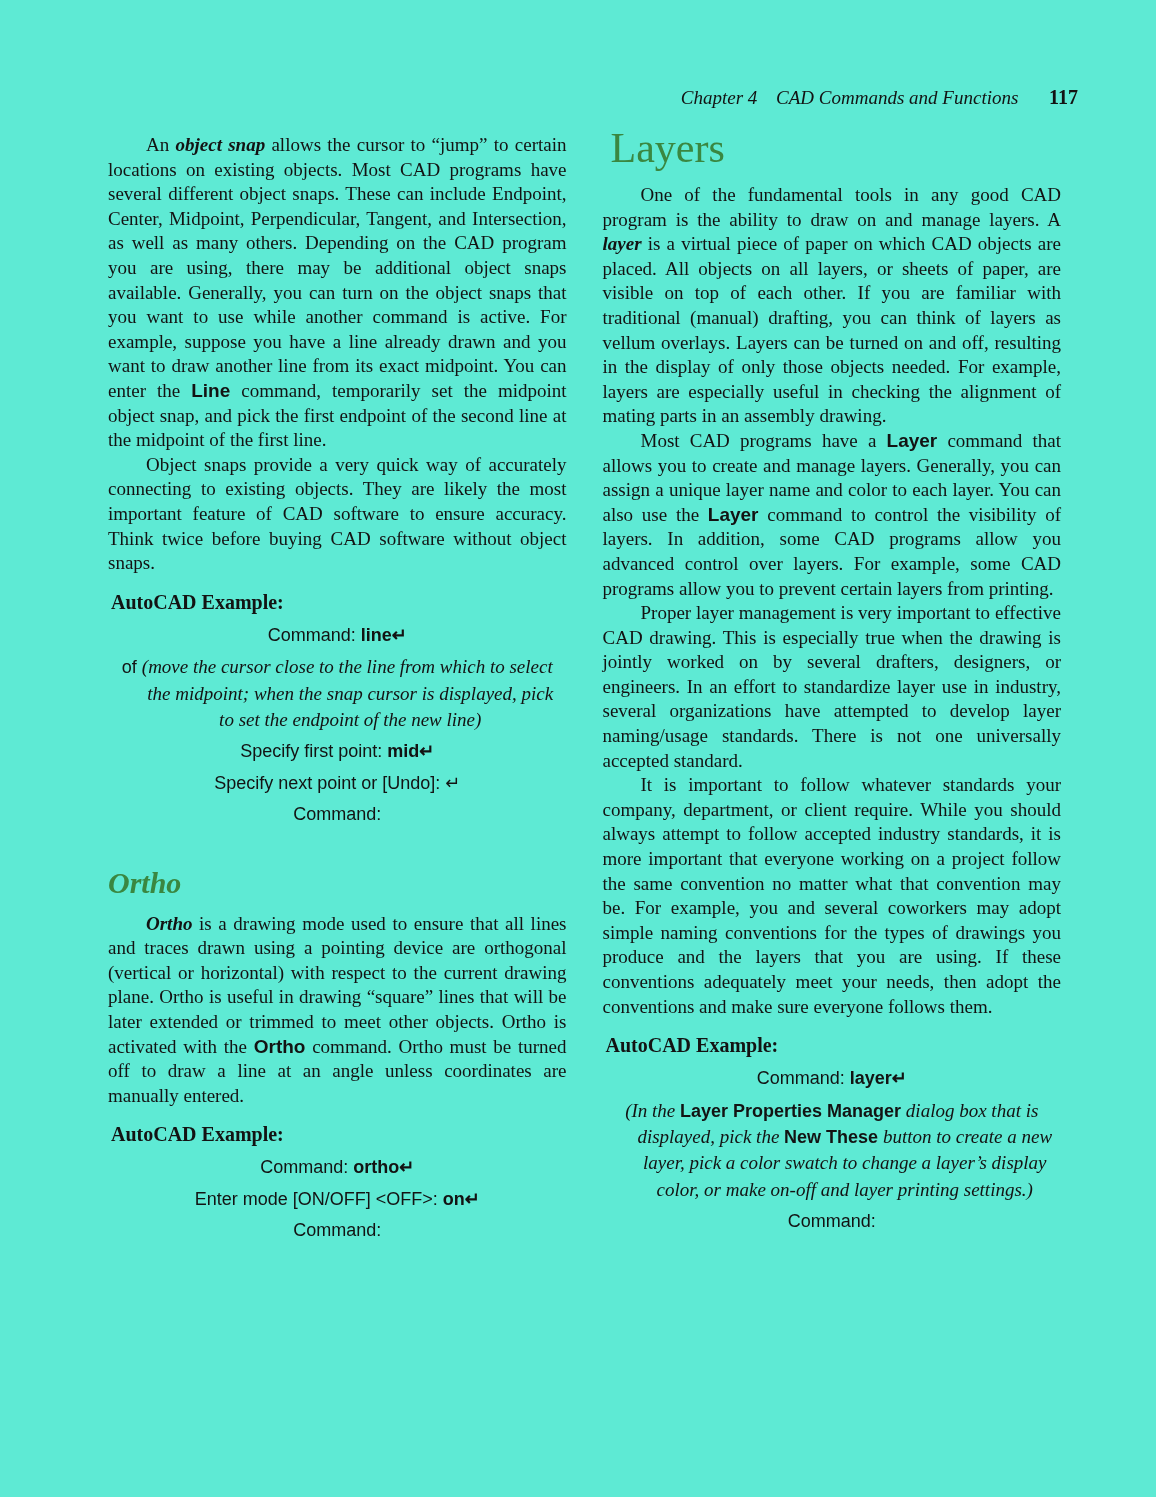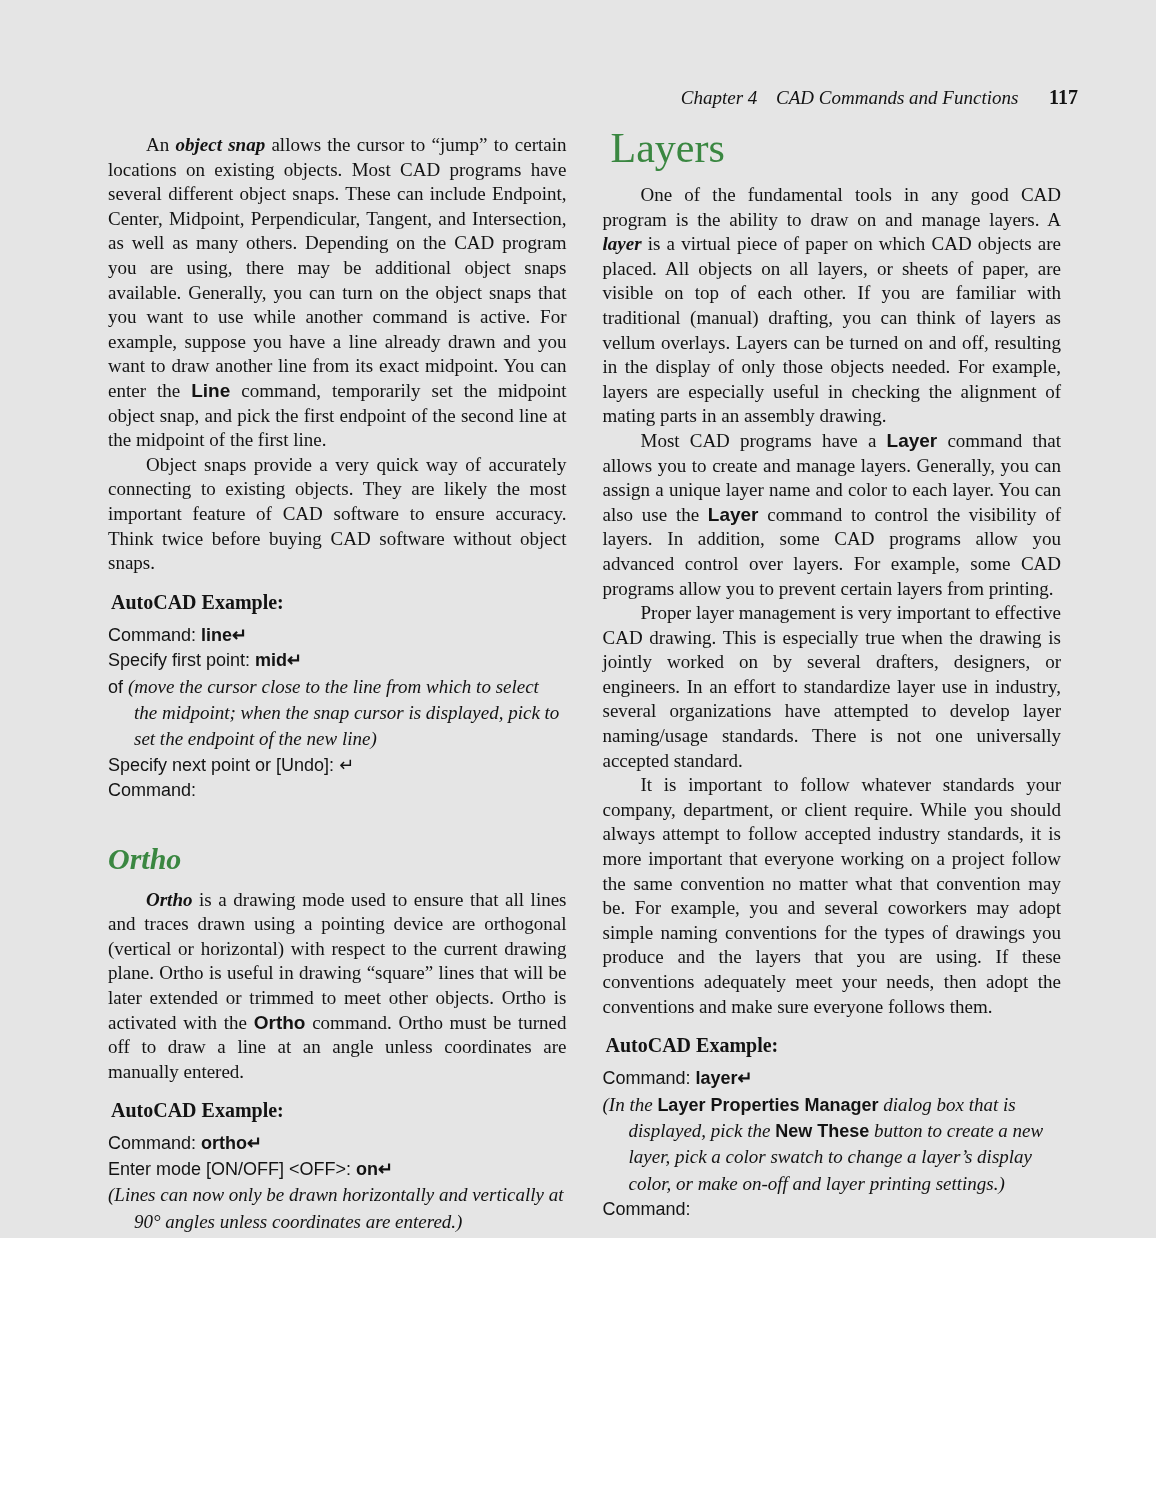"Chapter 4 CAD Commands and" .page { background: #e5e5e5 -> #5eead4; height: 1238px -> 1497px }
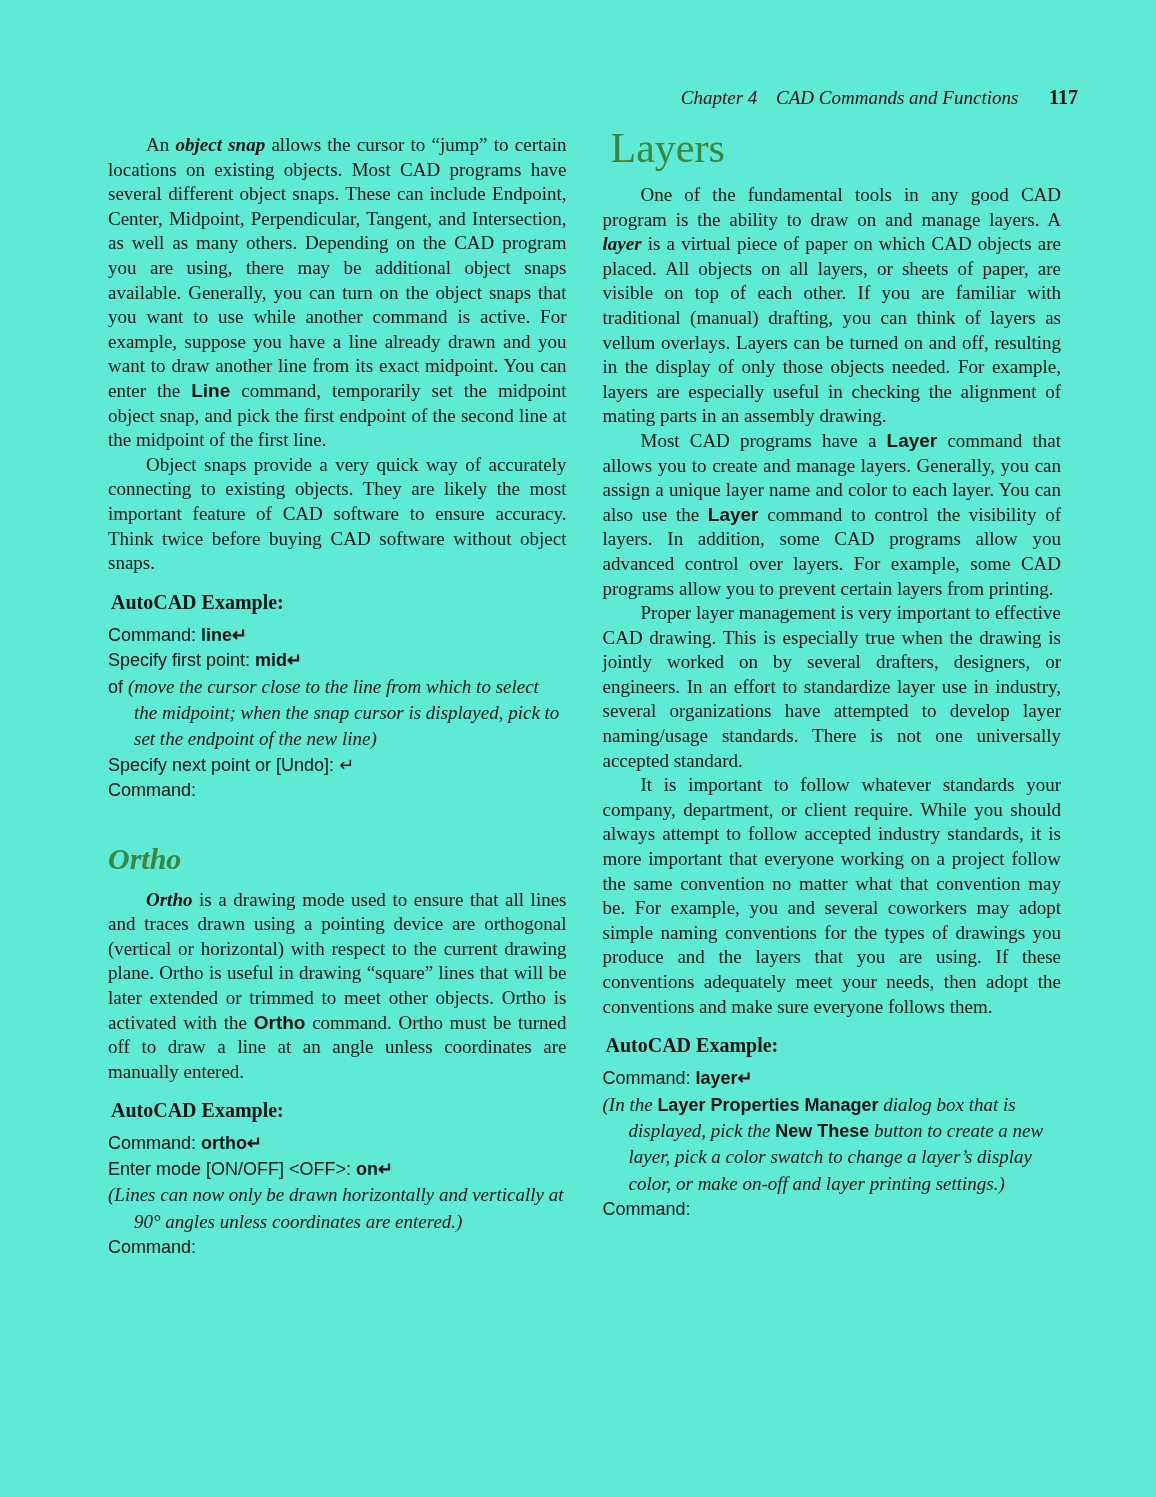"Command: line↵" .cmd-line { margin: 0 -> 6px; text-align: none -> center }
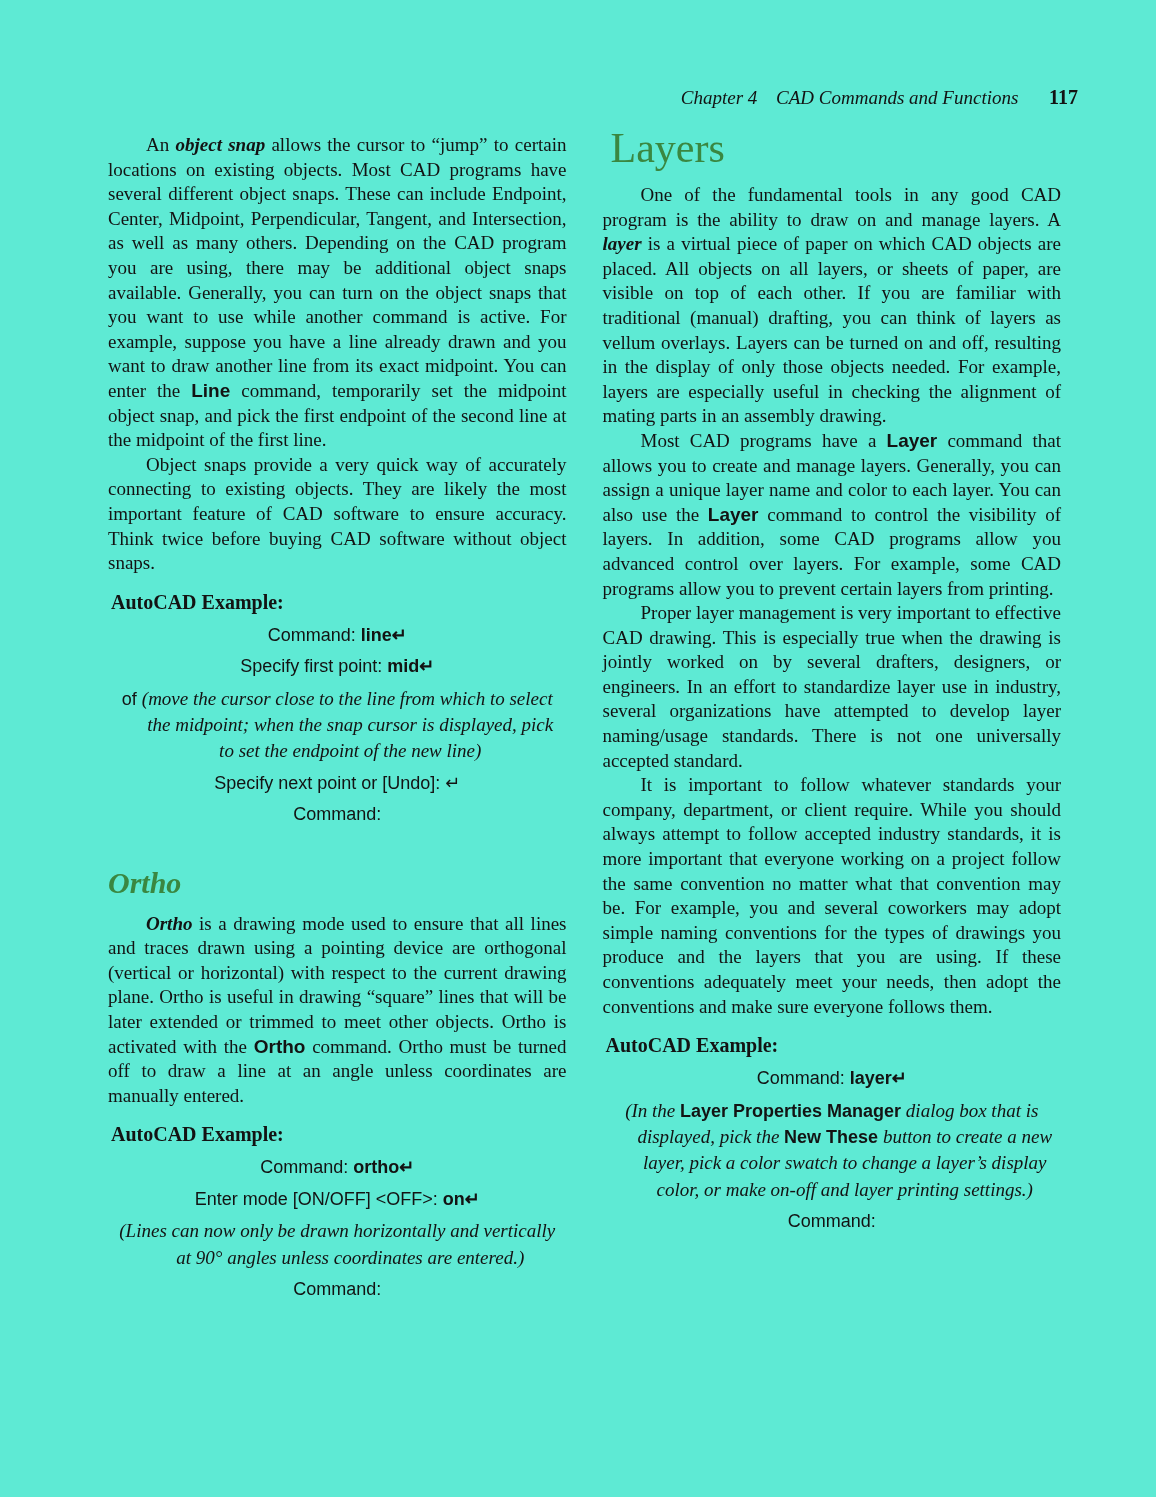"Specify first point: mid↵" div.cmd-line { order: before "of (move the cursor close" -> after "of (move the cursor close" }
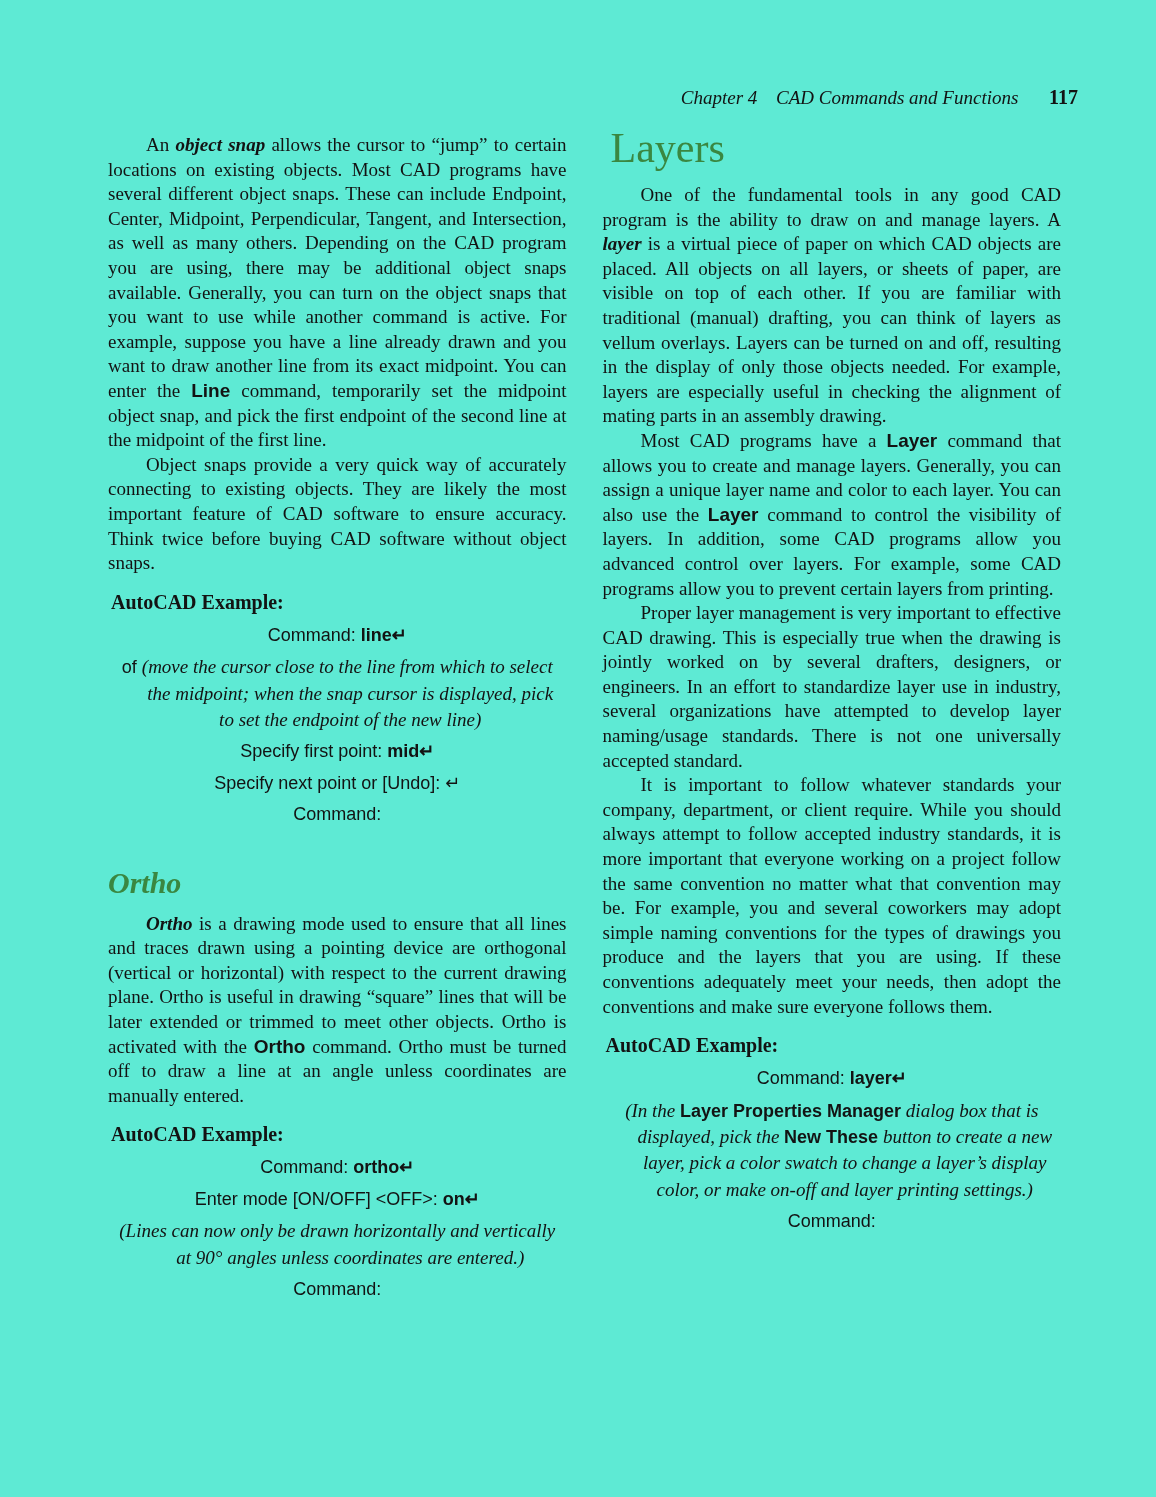"(Lines can now only be" div.cmd-line { html: <div><span>(Lines can now only be drawn horizontally and vertically at 90° angles unless coordinates are entered.)</span></div> -> none }
